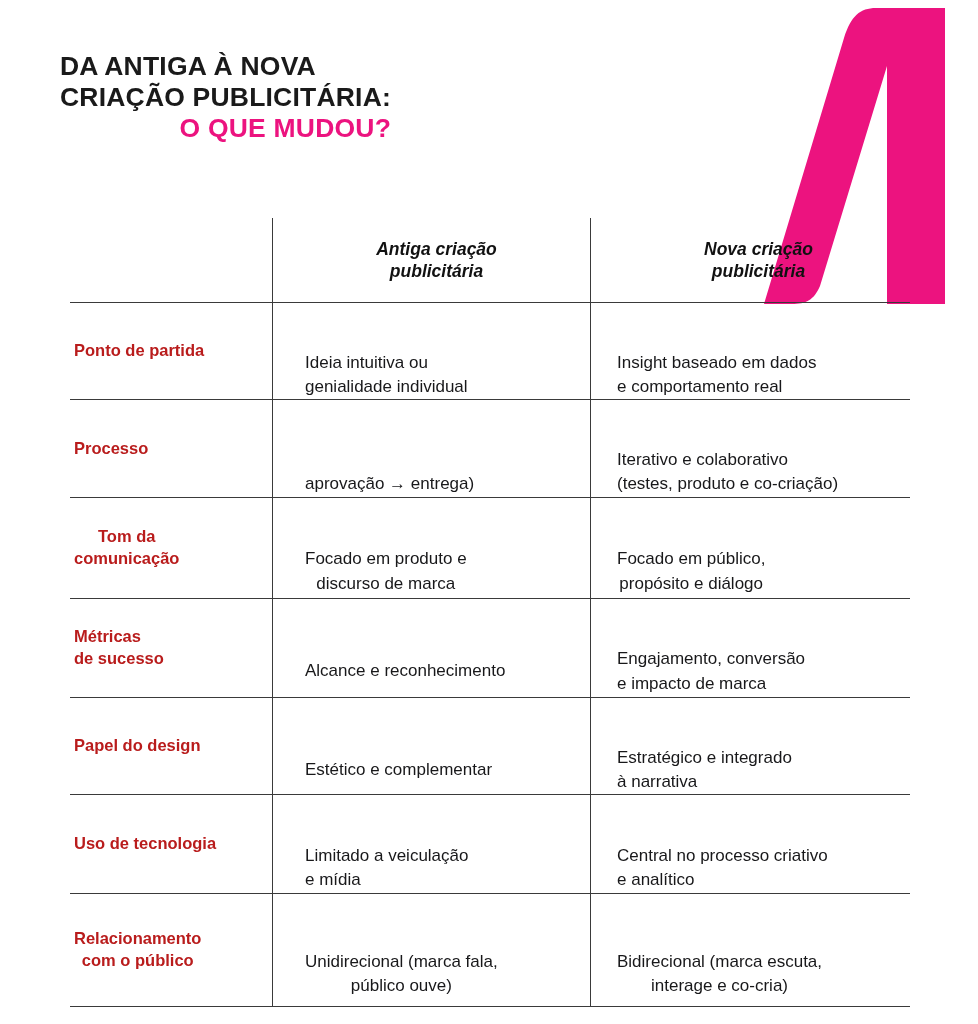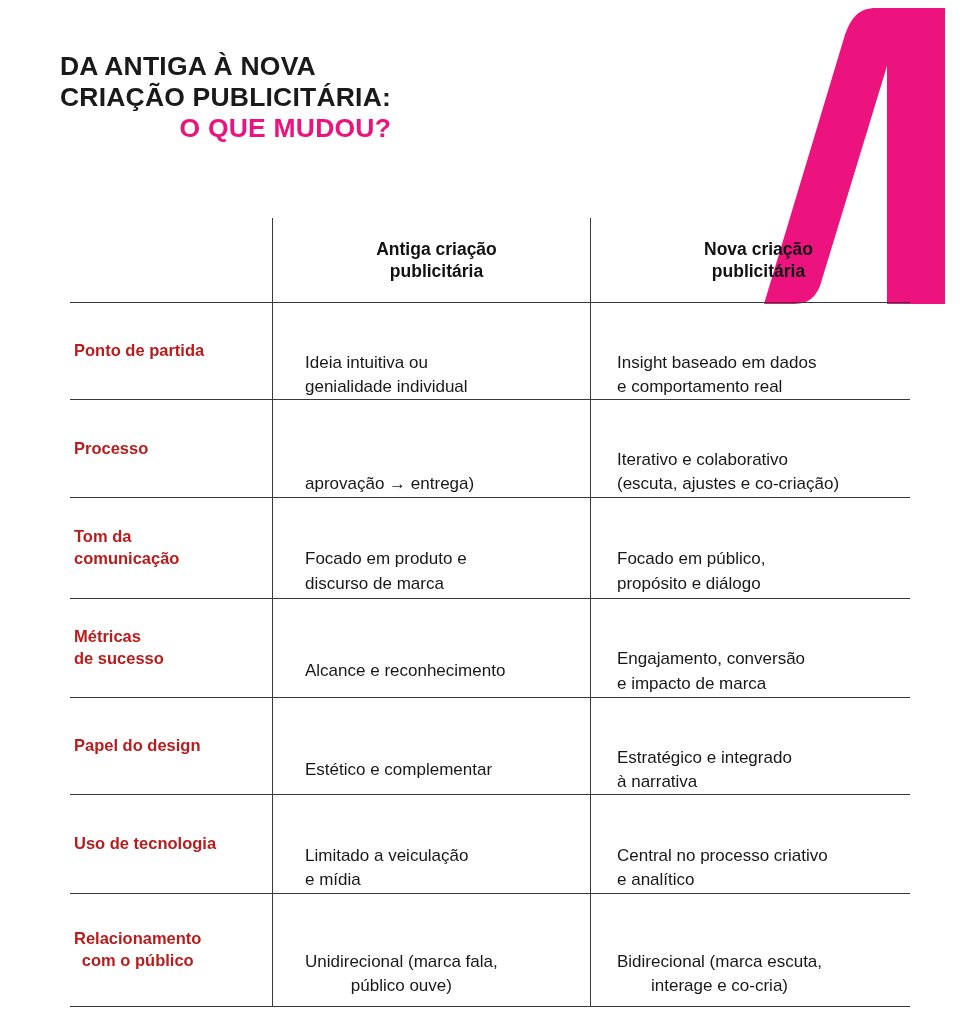"Antiga criação" .header-row .cell { font-style: none -> italic }
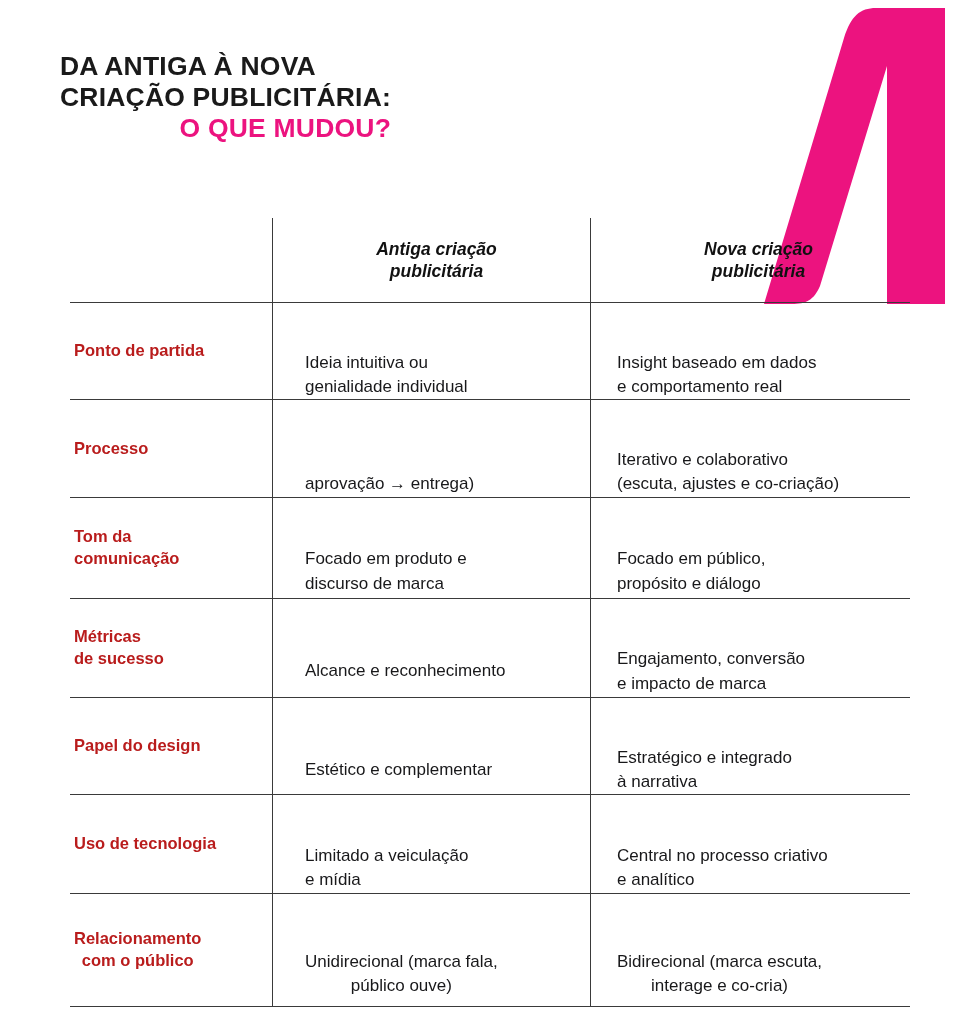"(escuta, ajustes e co-criação)" span { text: escuta, ajustes -> testes, produto }
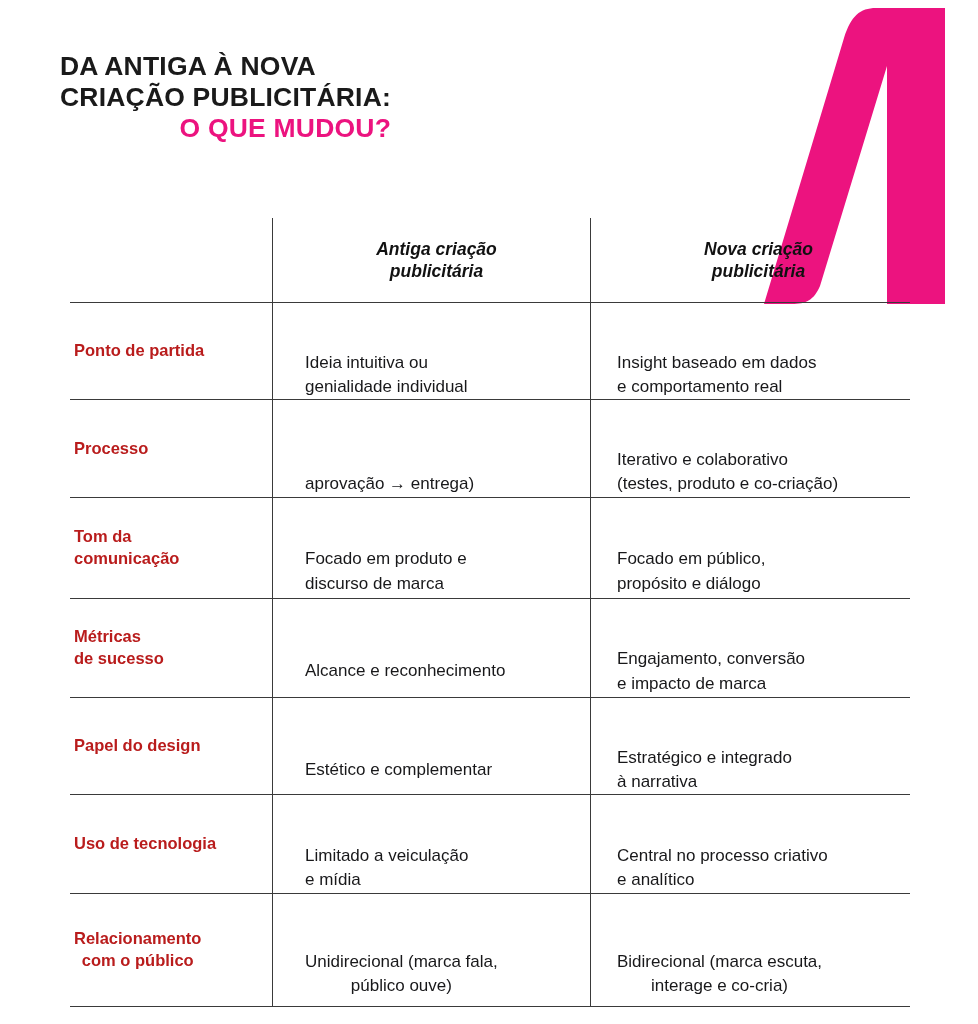"Tom da" .r2 .cell { text-align: none -> center }
